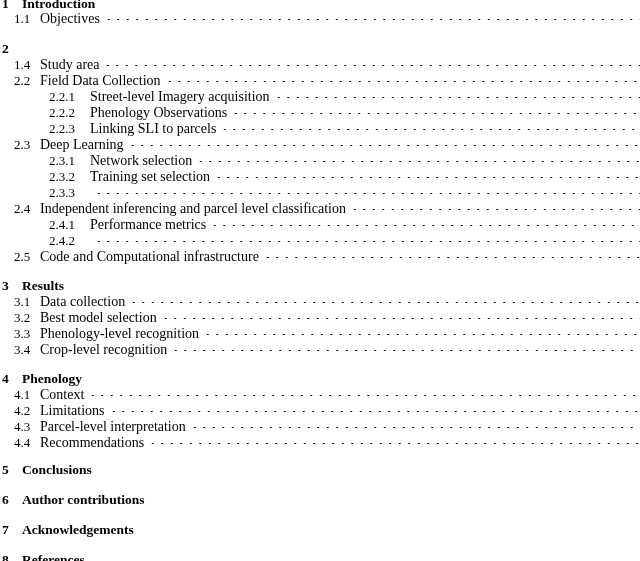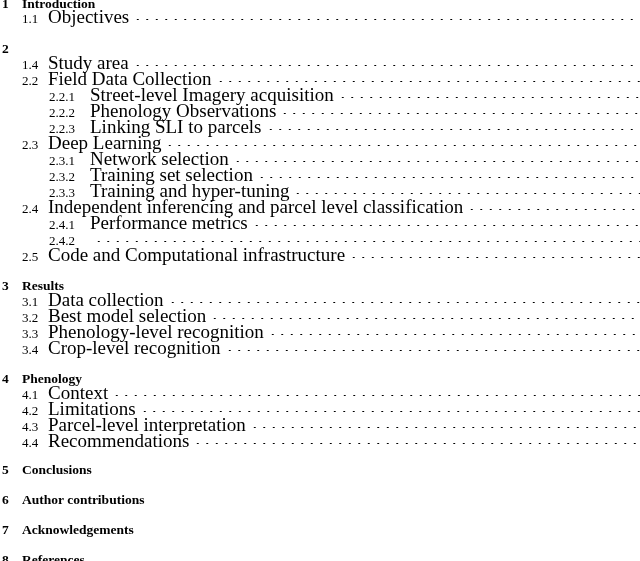"1.1" .lvl2 > .num { margin-left: 22px -> 14px }
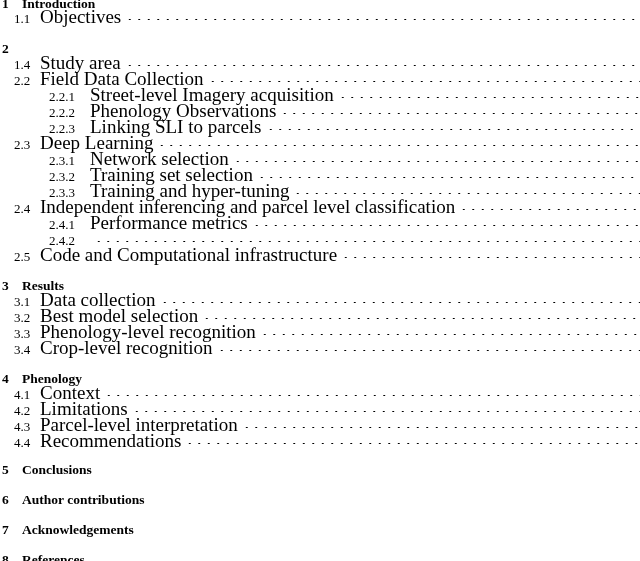"Objectives" .lvl2 > .title, .lvl3 > .title { font-size: 19px -> 14px }
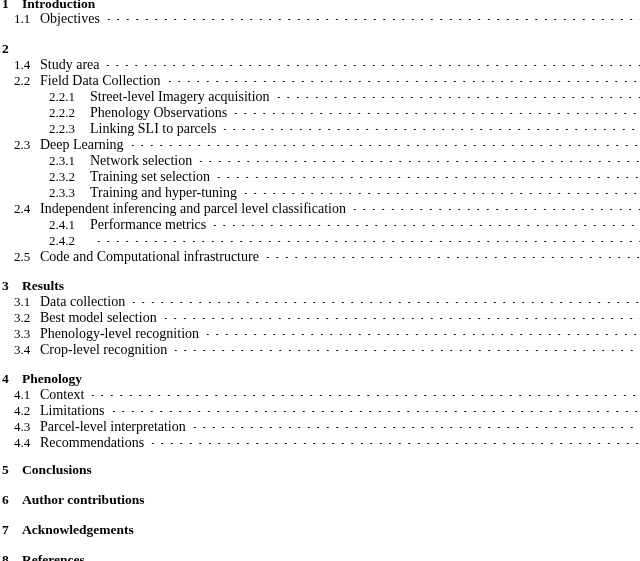"Training and hyper-tuning" span.title { html: <span>Training and hyper-tuning</span> -> none }
